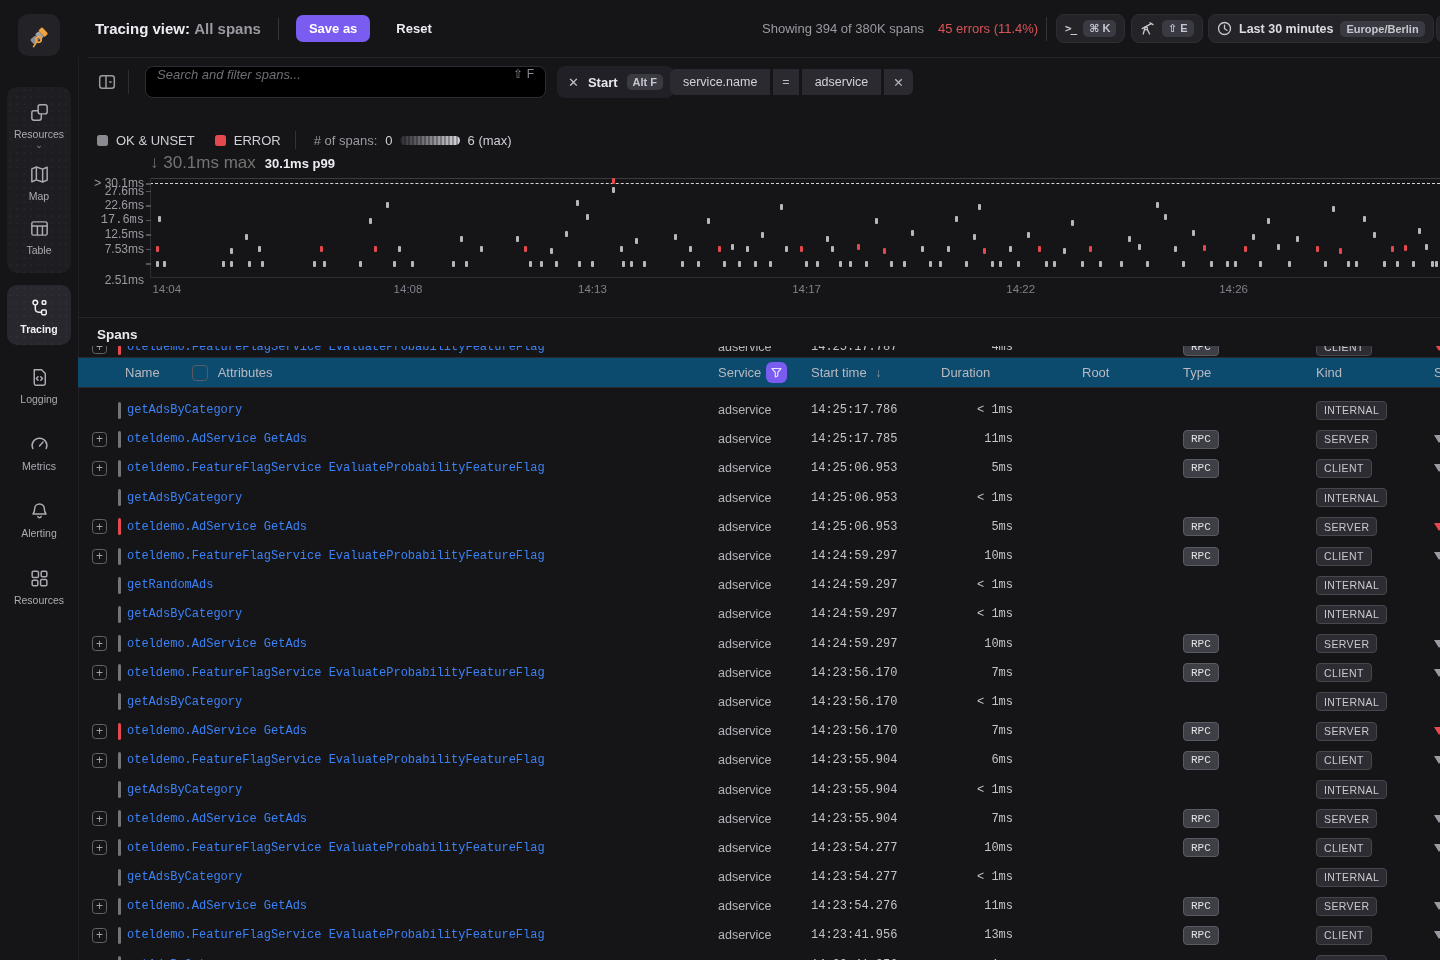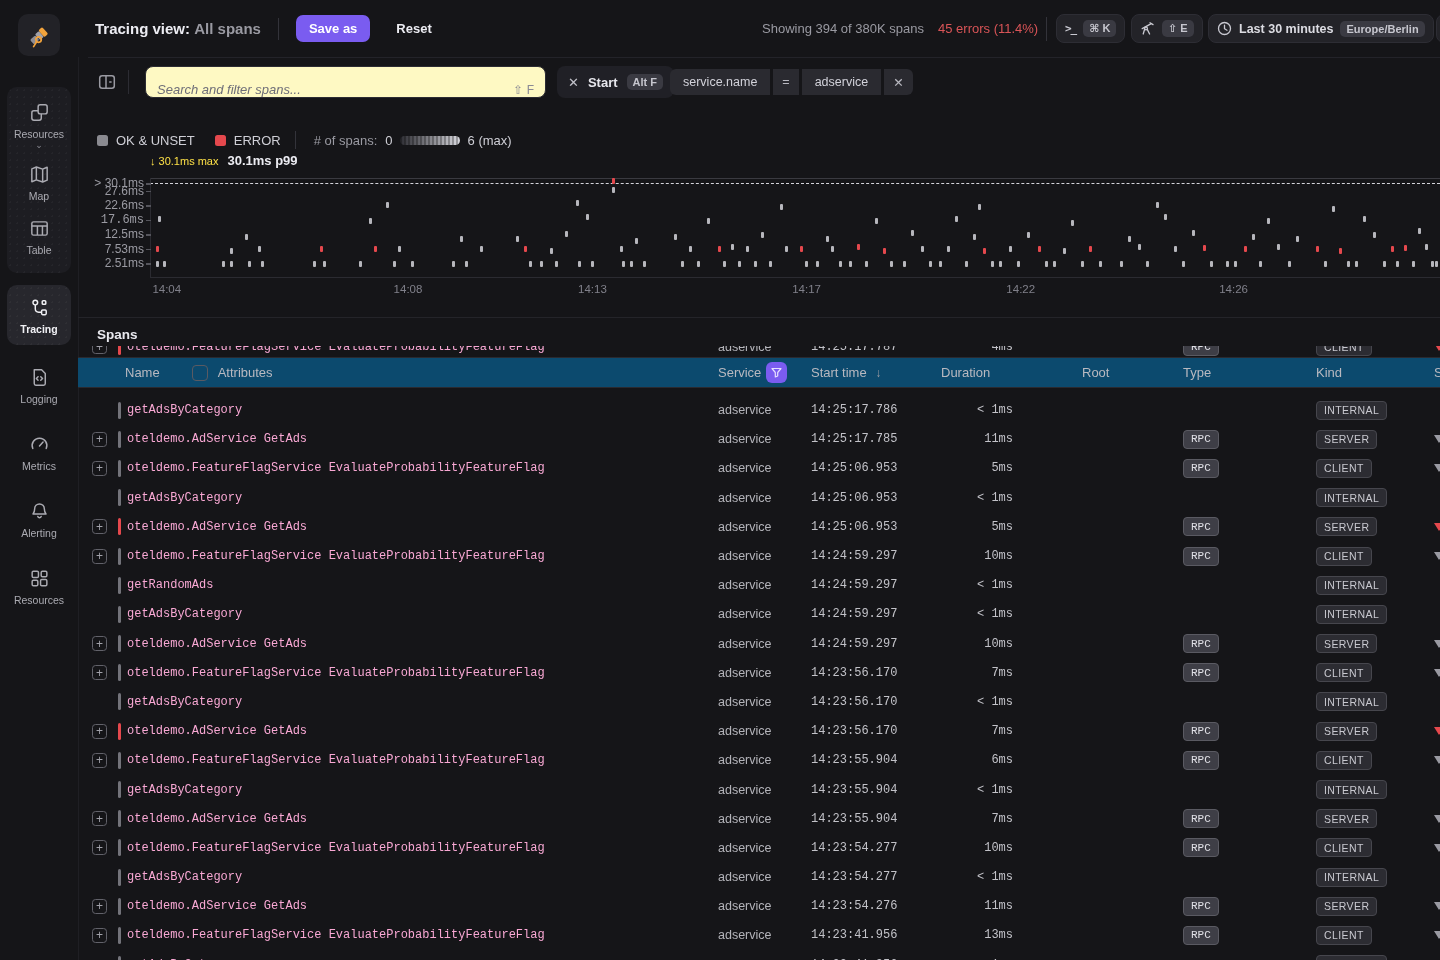"Search and filter spans..." .search { align-items: flex-end -> flex-start; background: #fef9c3 -> #000000 }
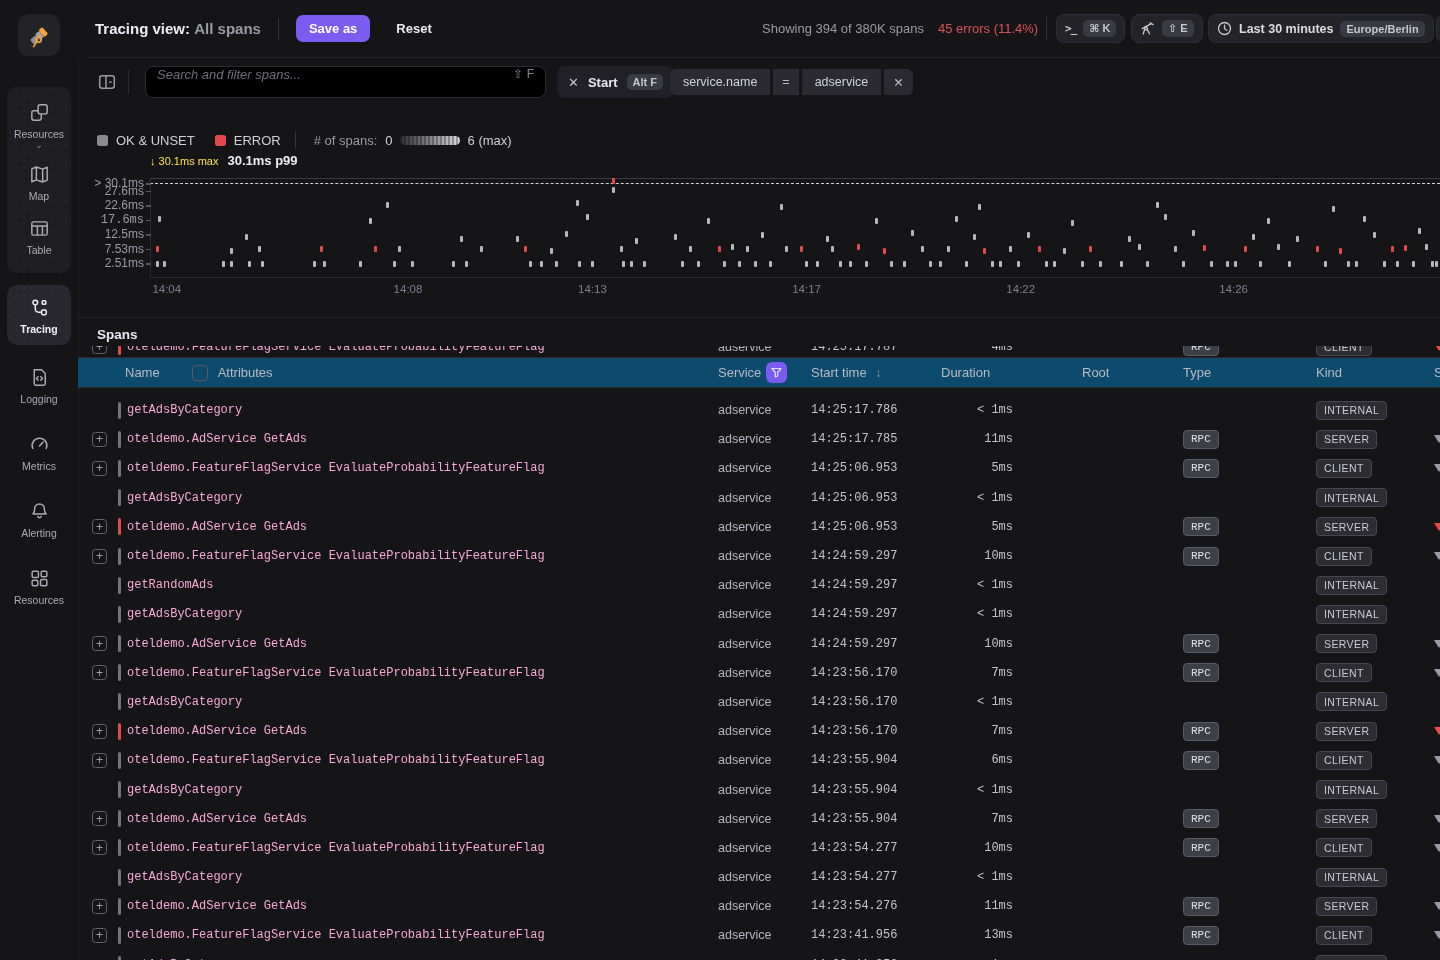"↓ 30.1ms max" .ch-max { color: #fde047 -> #737373; font-size: 11px -> 17px }
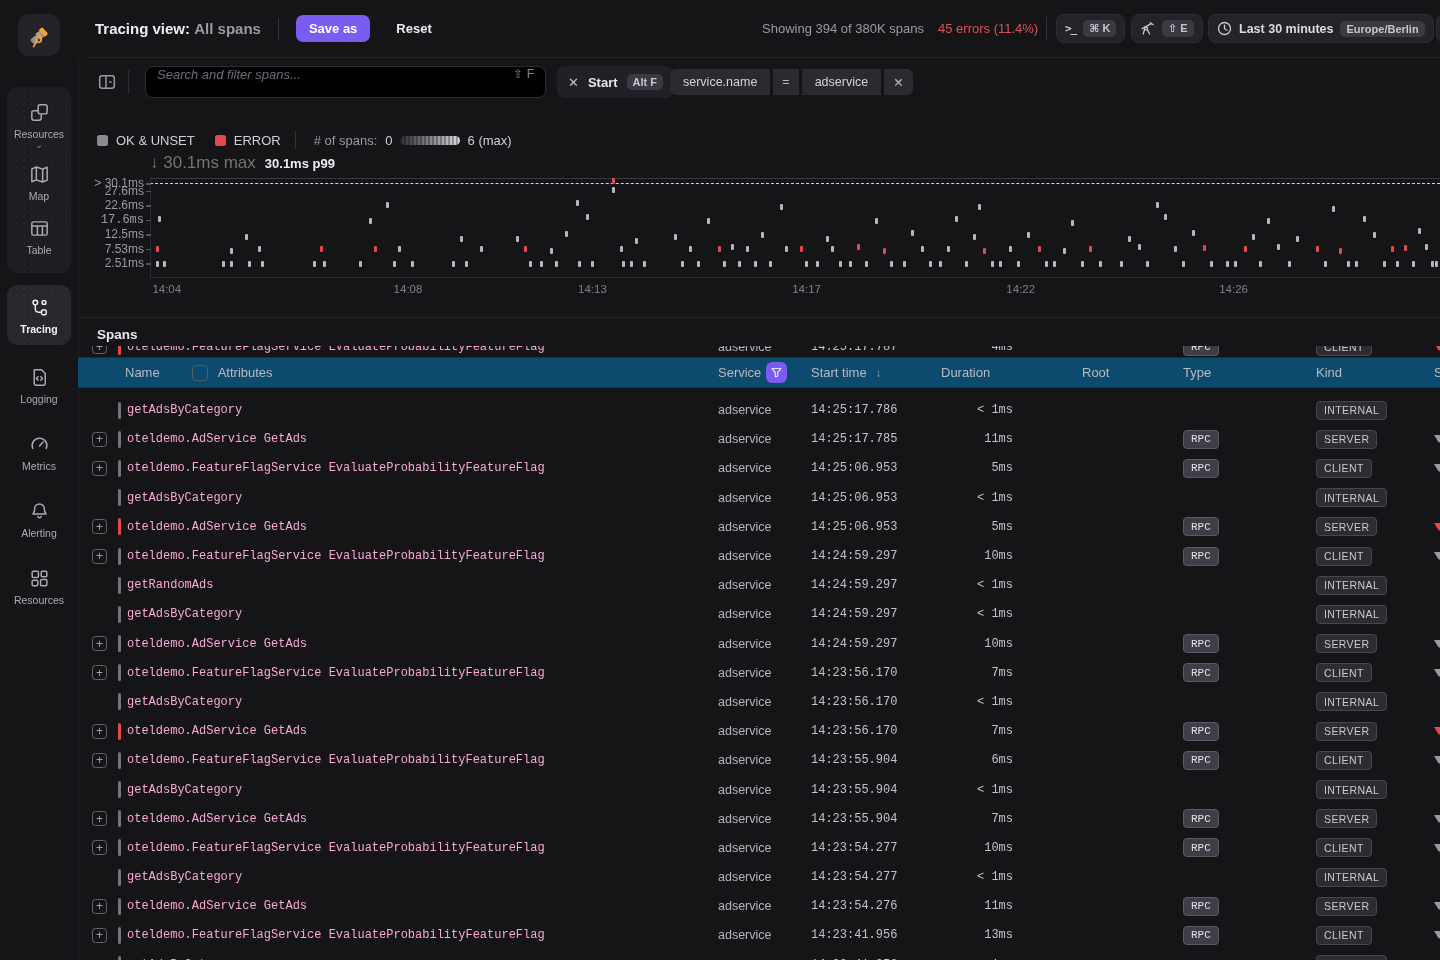"2.51ms" div.ylab { top: 257px -> 274px }
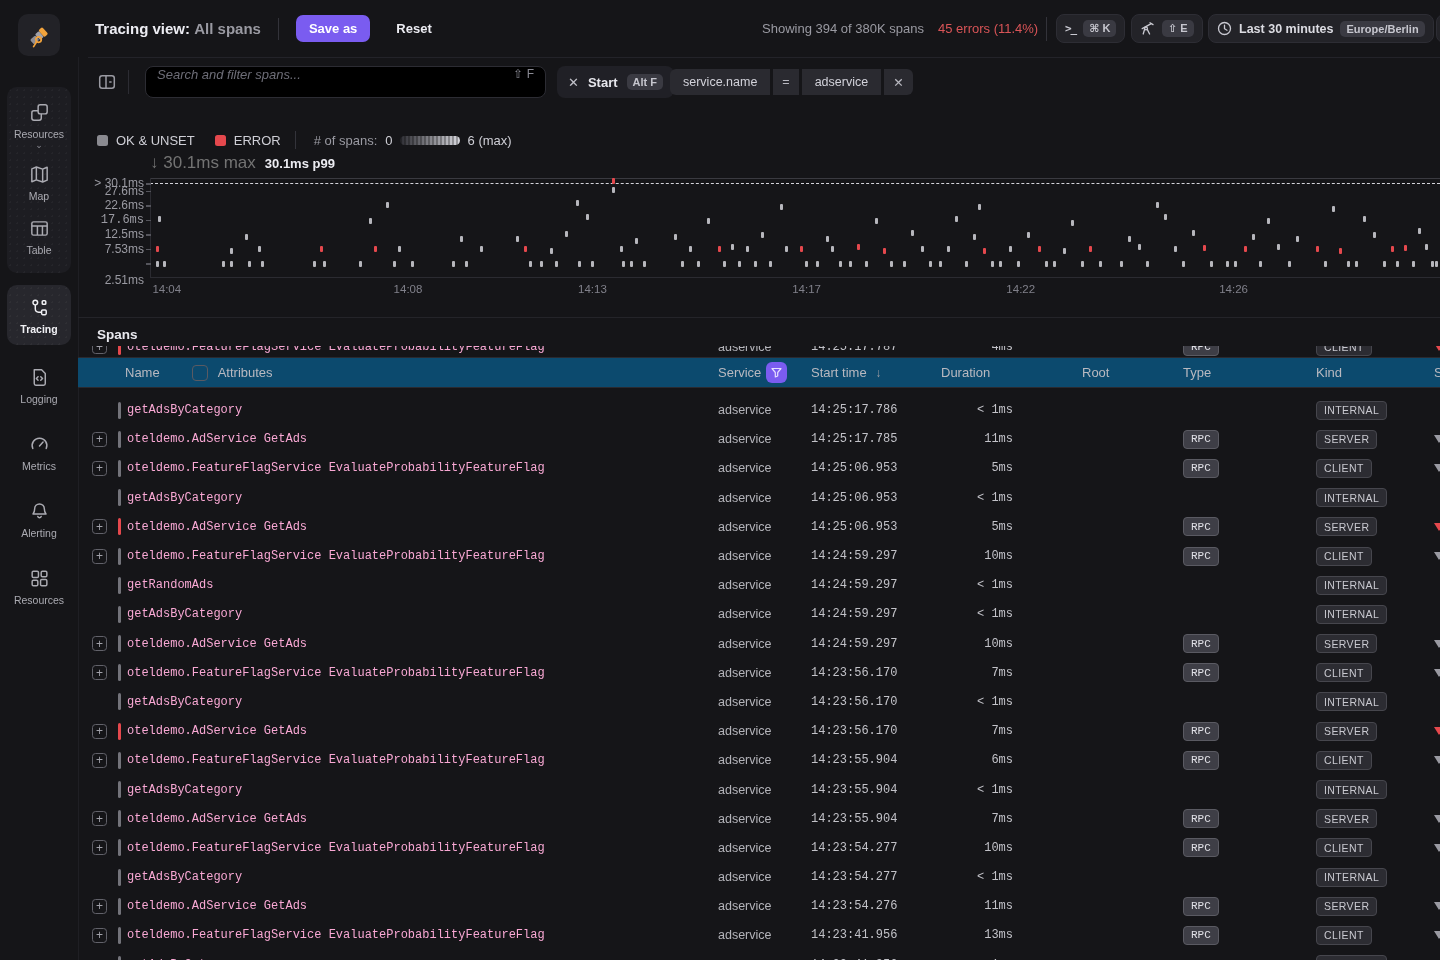"oteldemo.FeatureFlagService" .sname { color: #f9a8d4 -> #3b82f6 }
